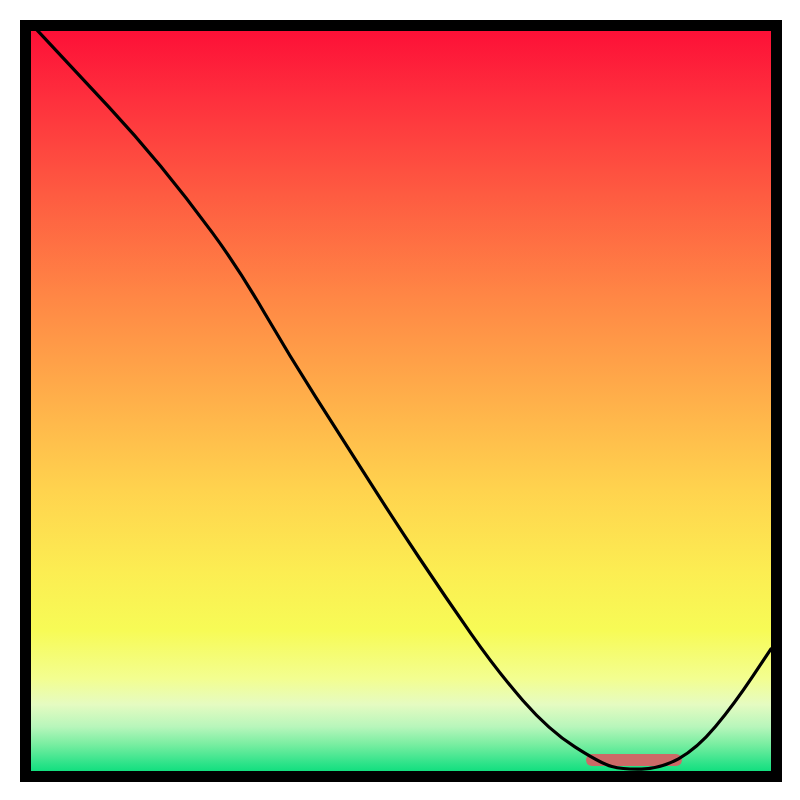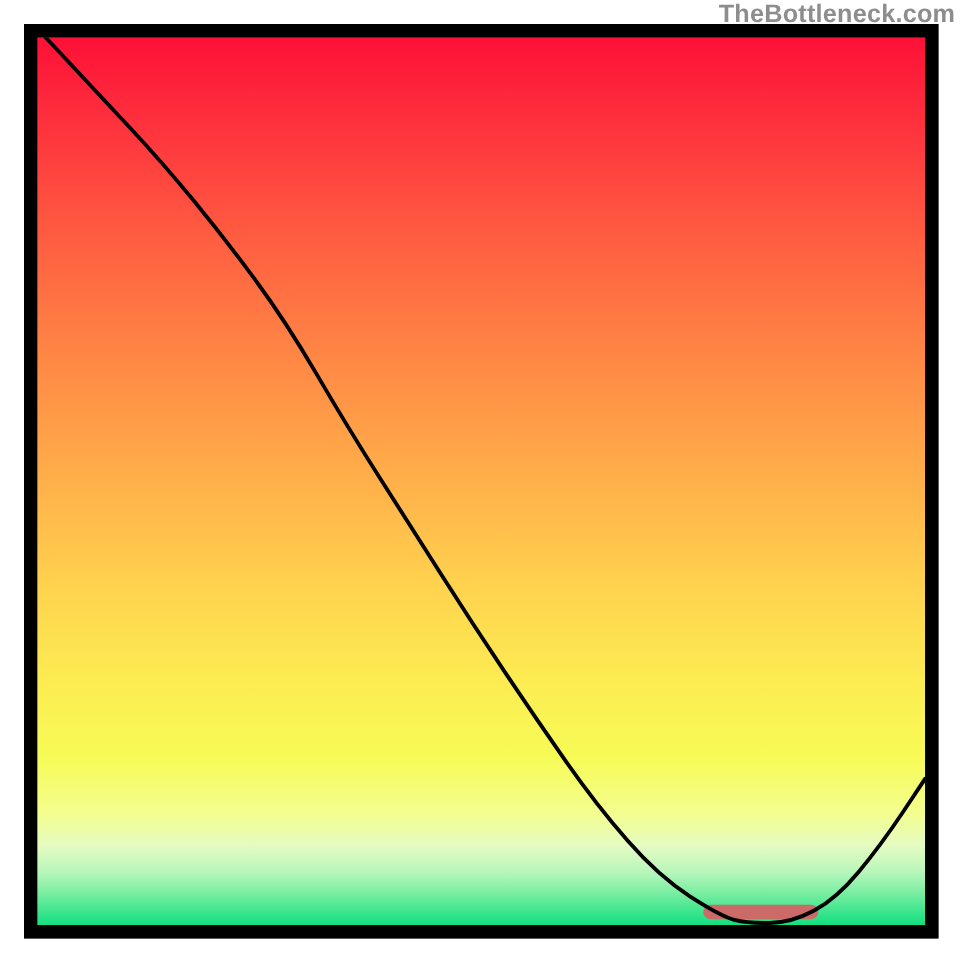"TheBottleneck.com" div.watermark { html: <div>TheBottleneck.com</div> -> none }
